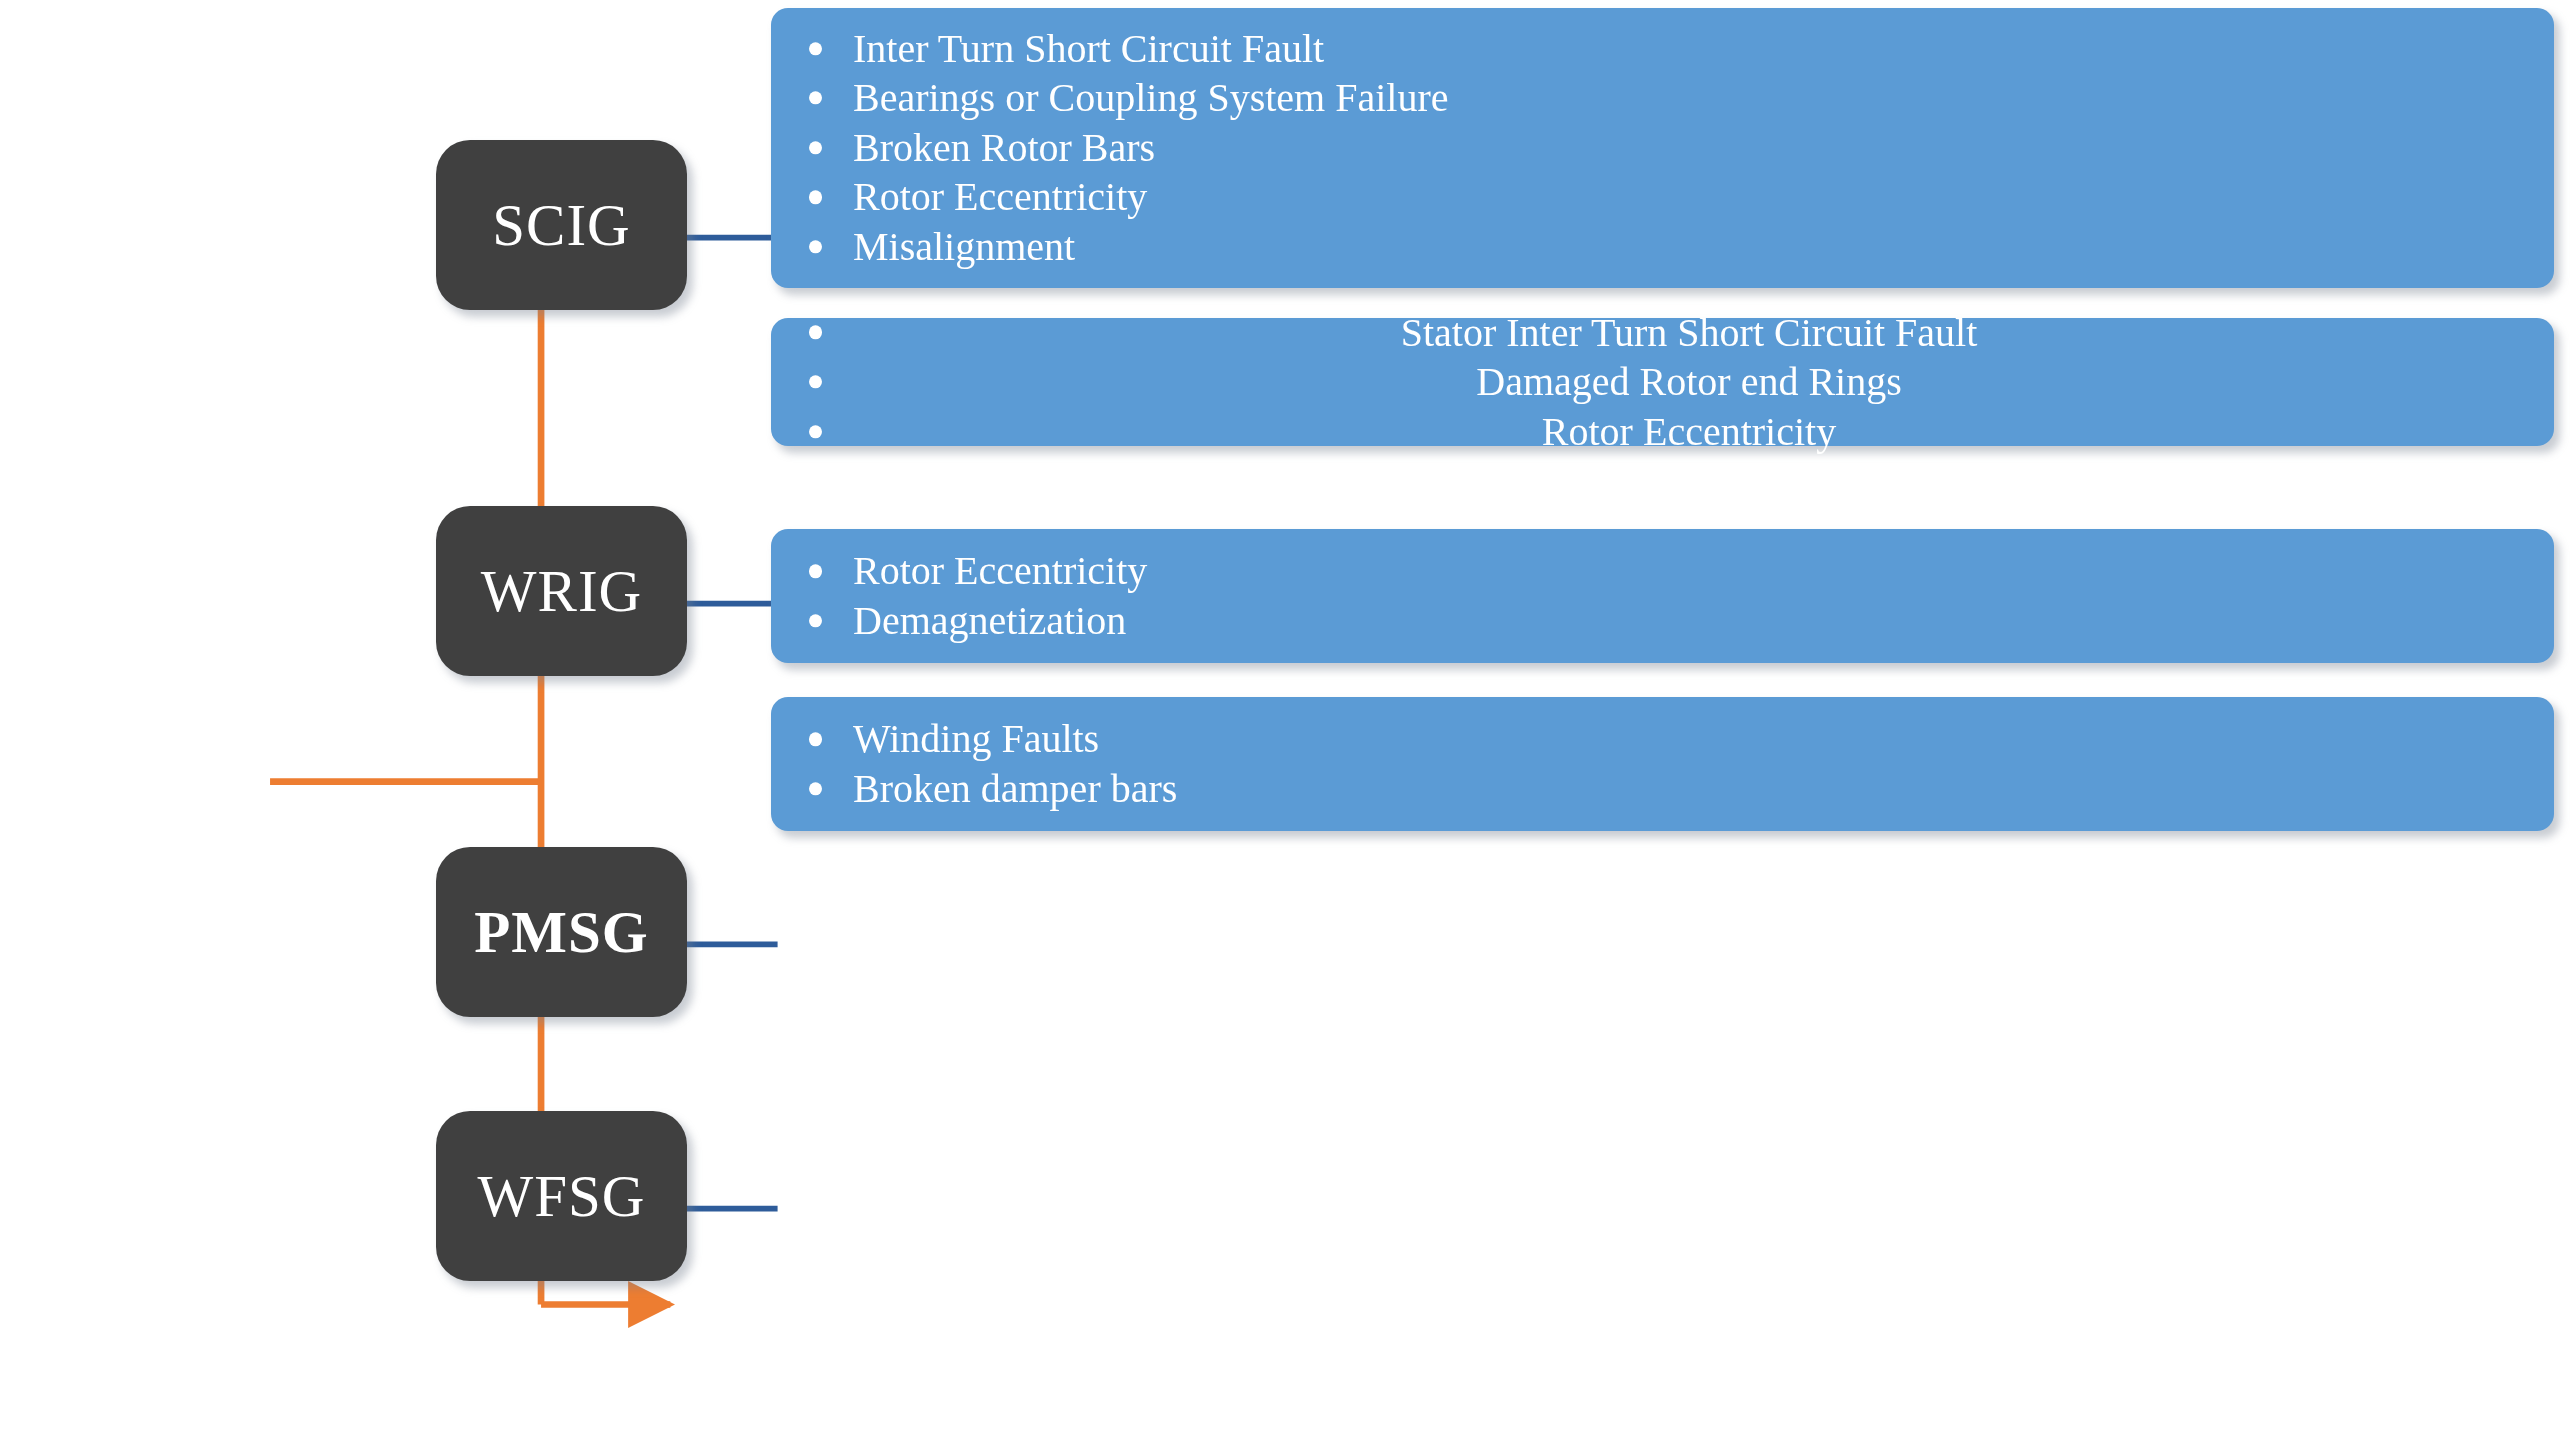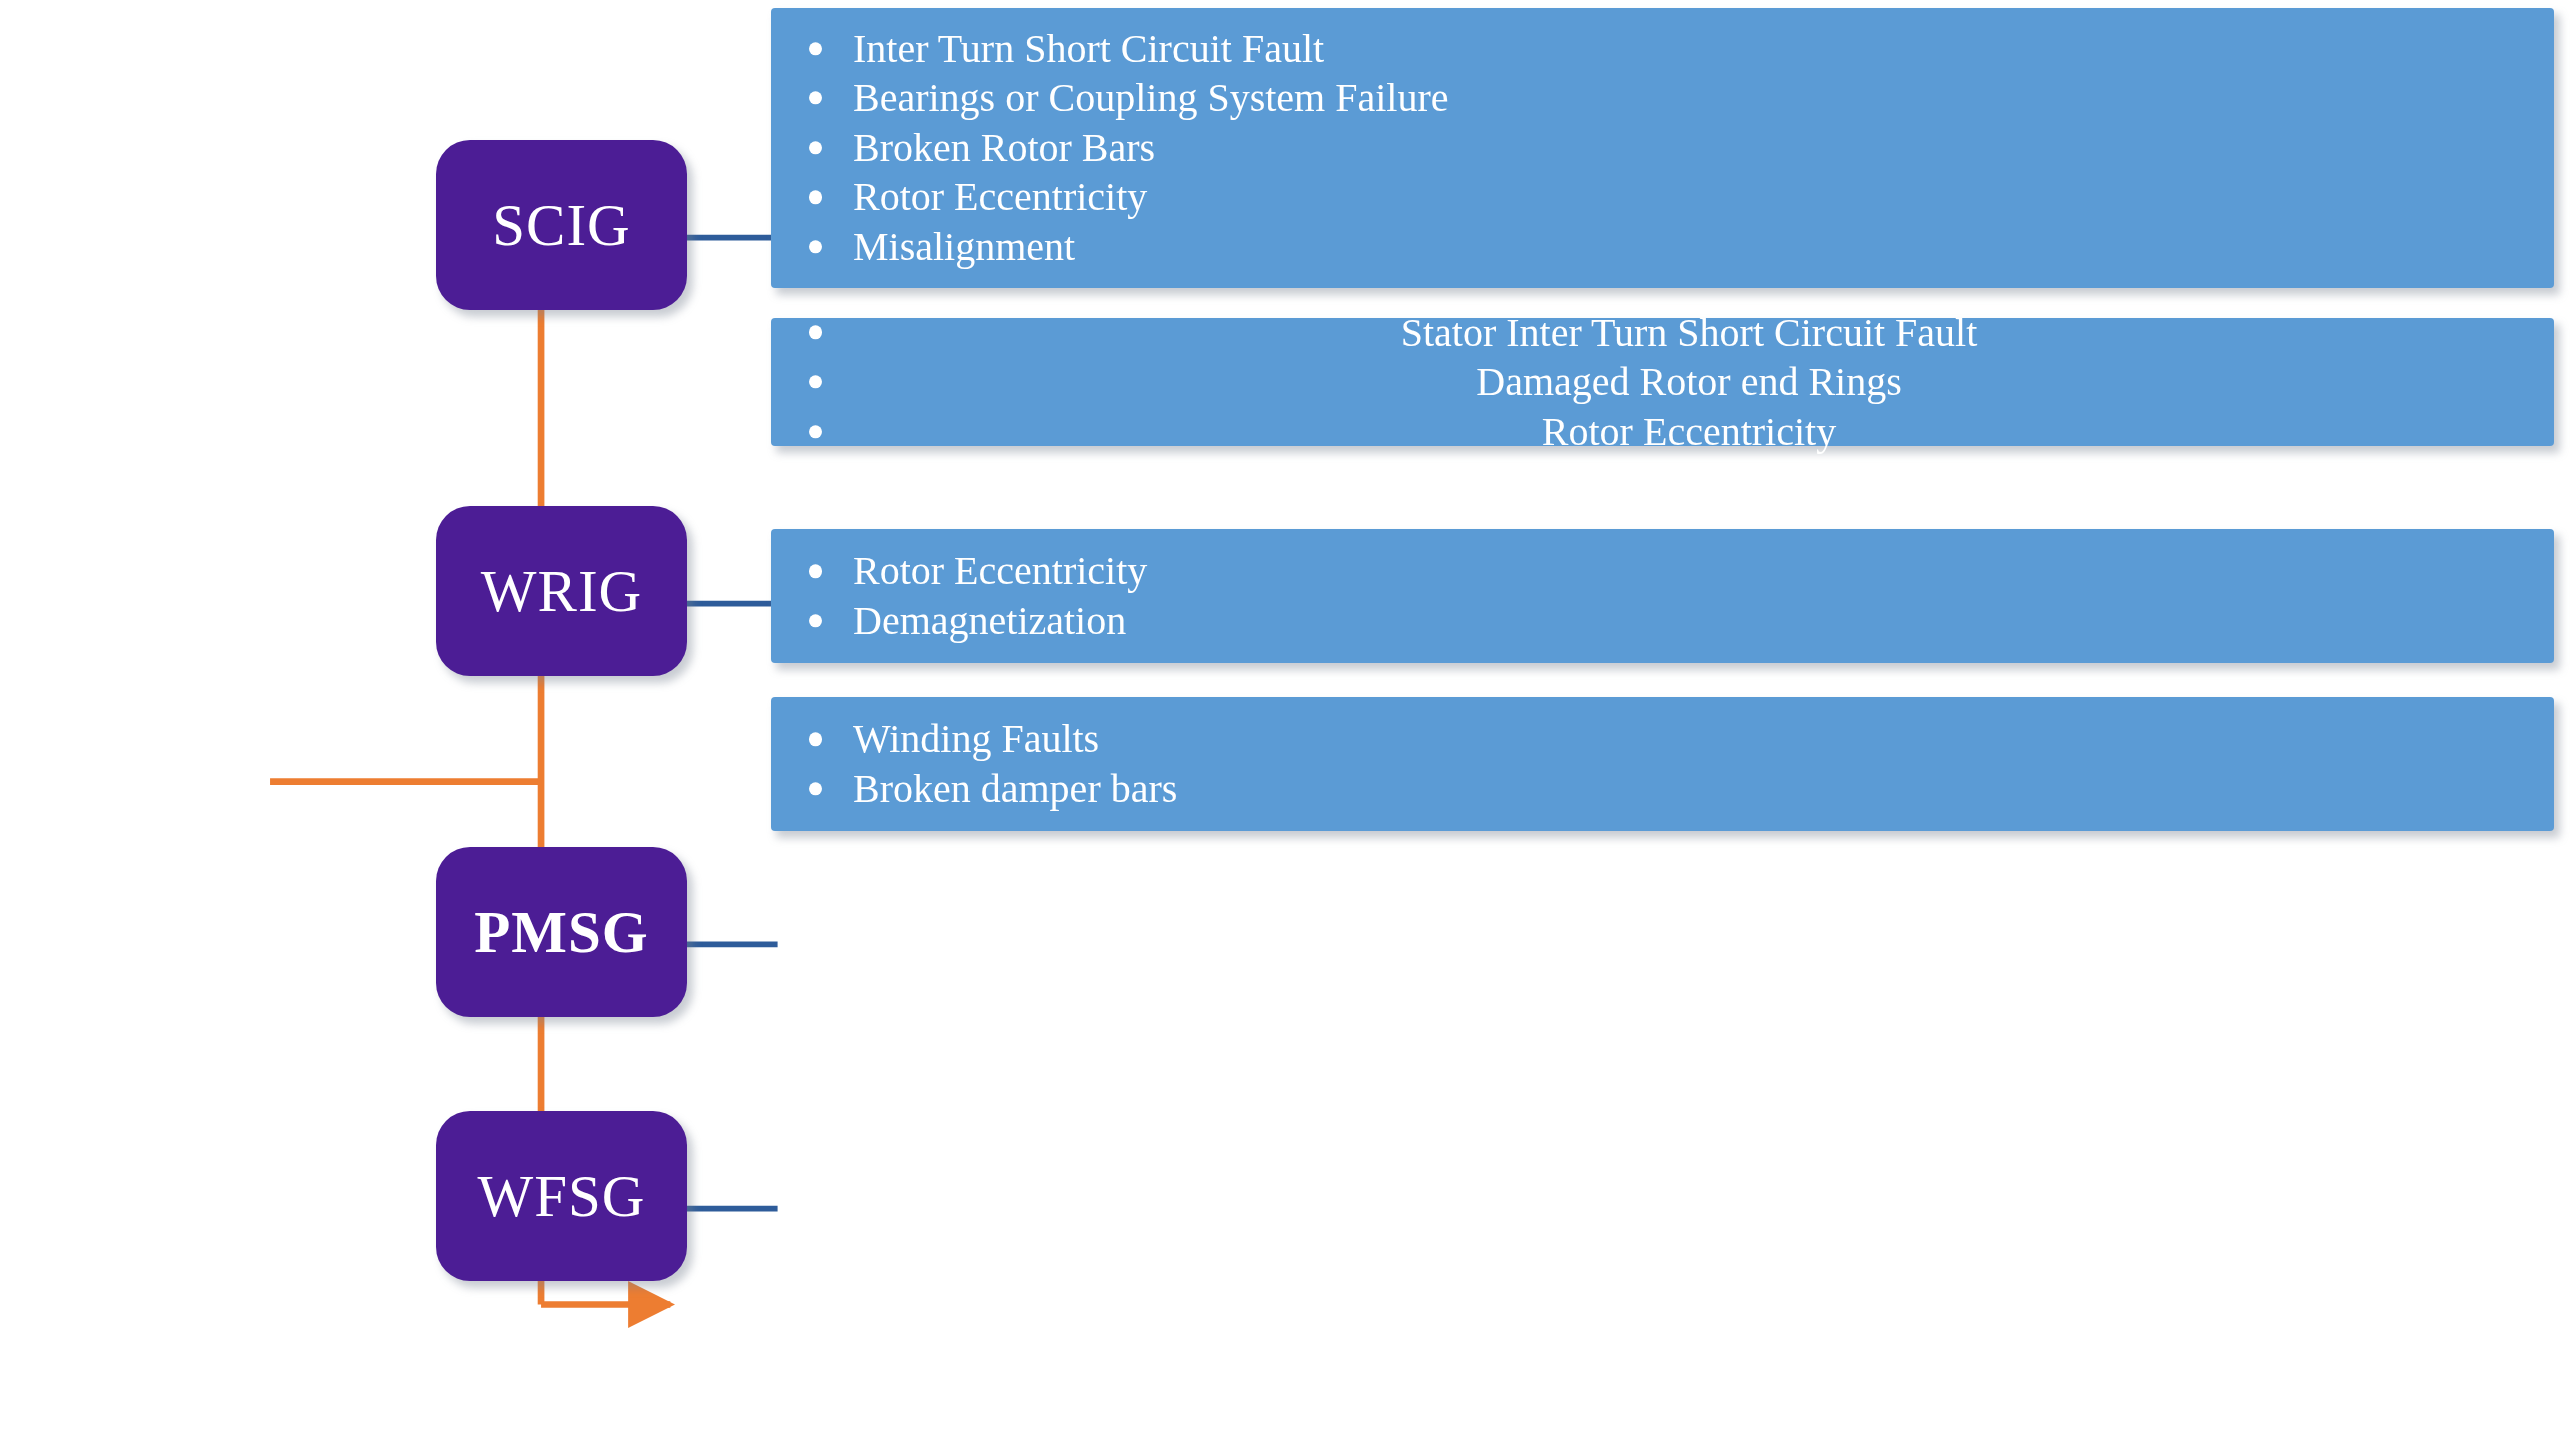"Inter Turn Short Circuit Fault" .fault-box { border-radius: 4px -> 17px }
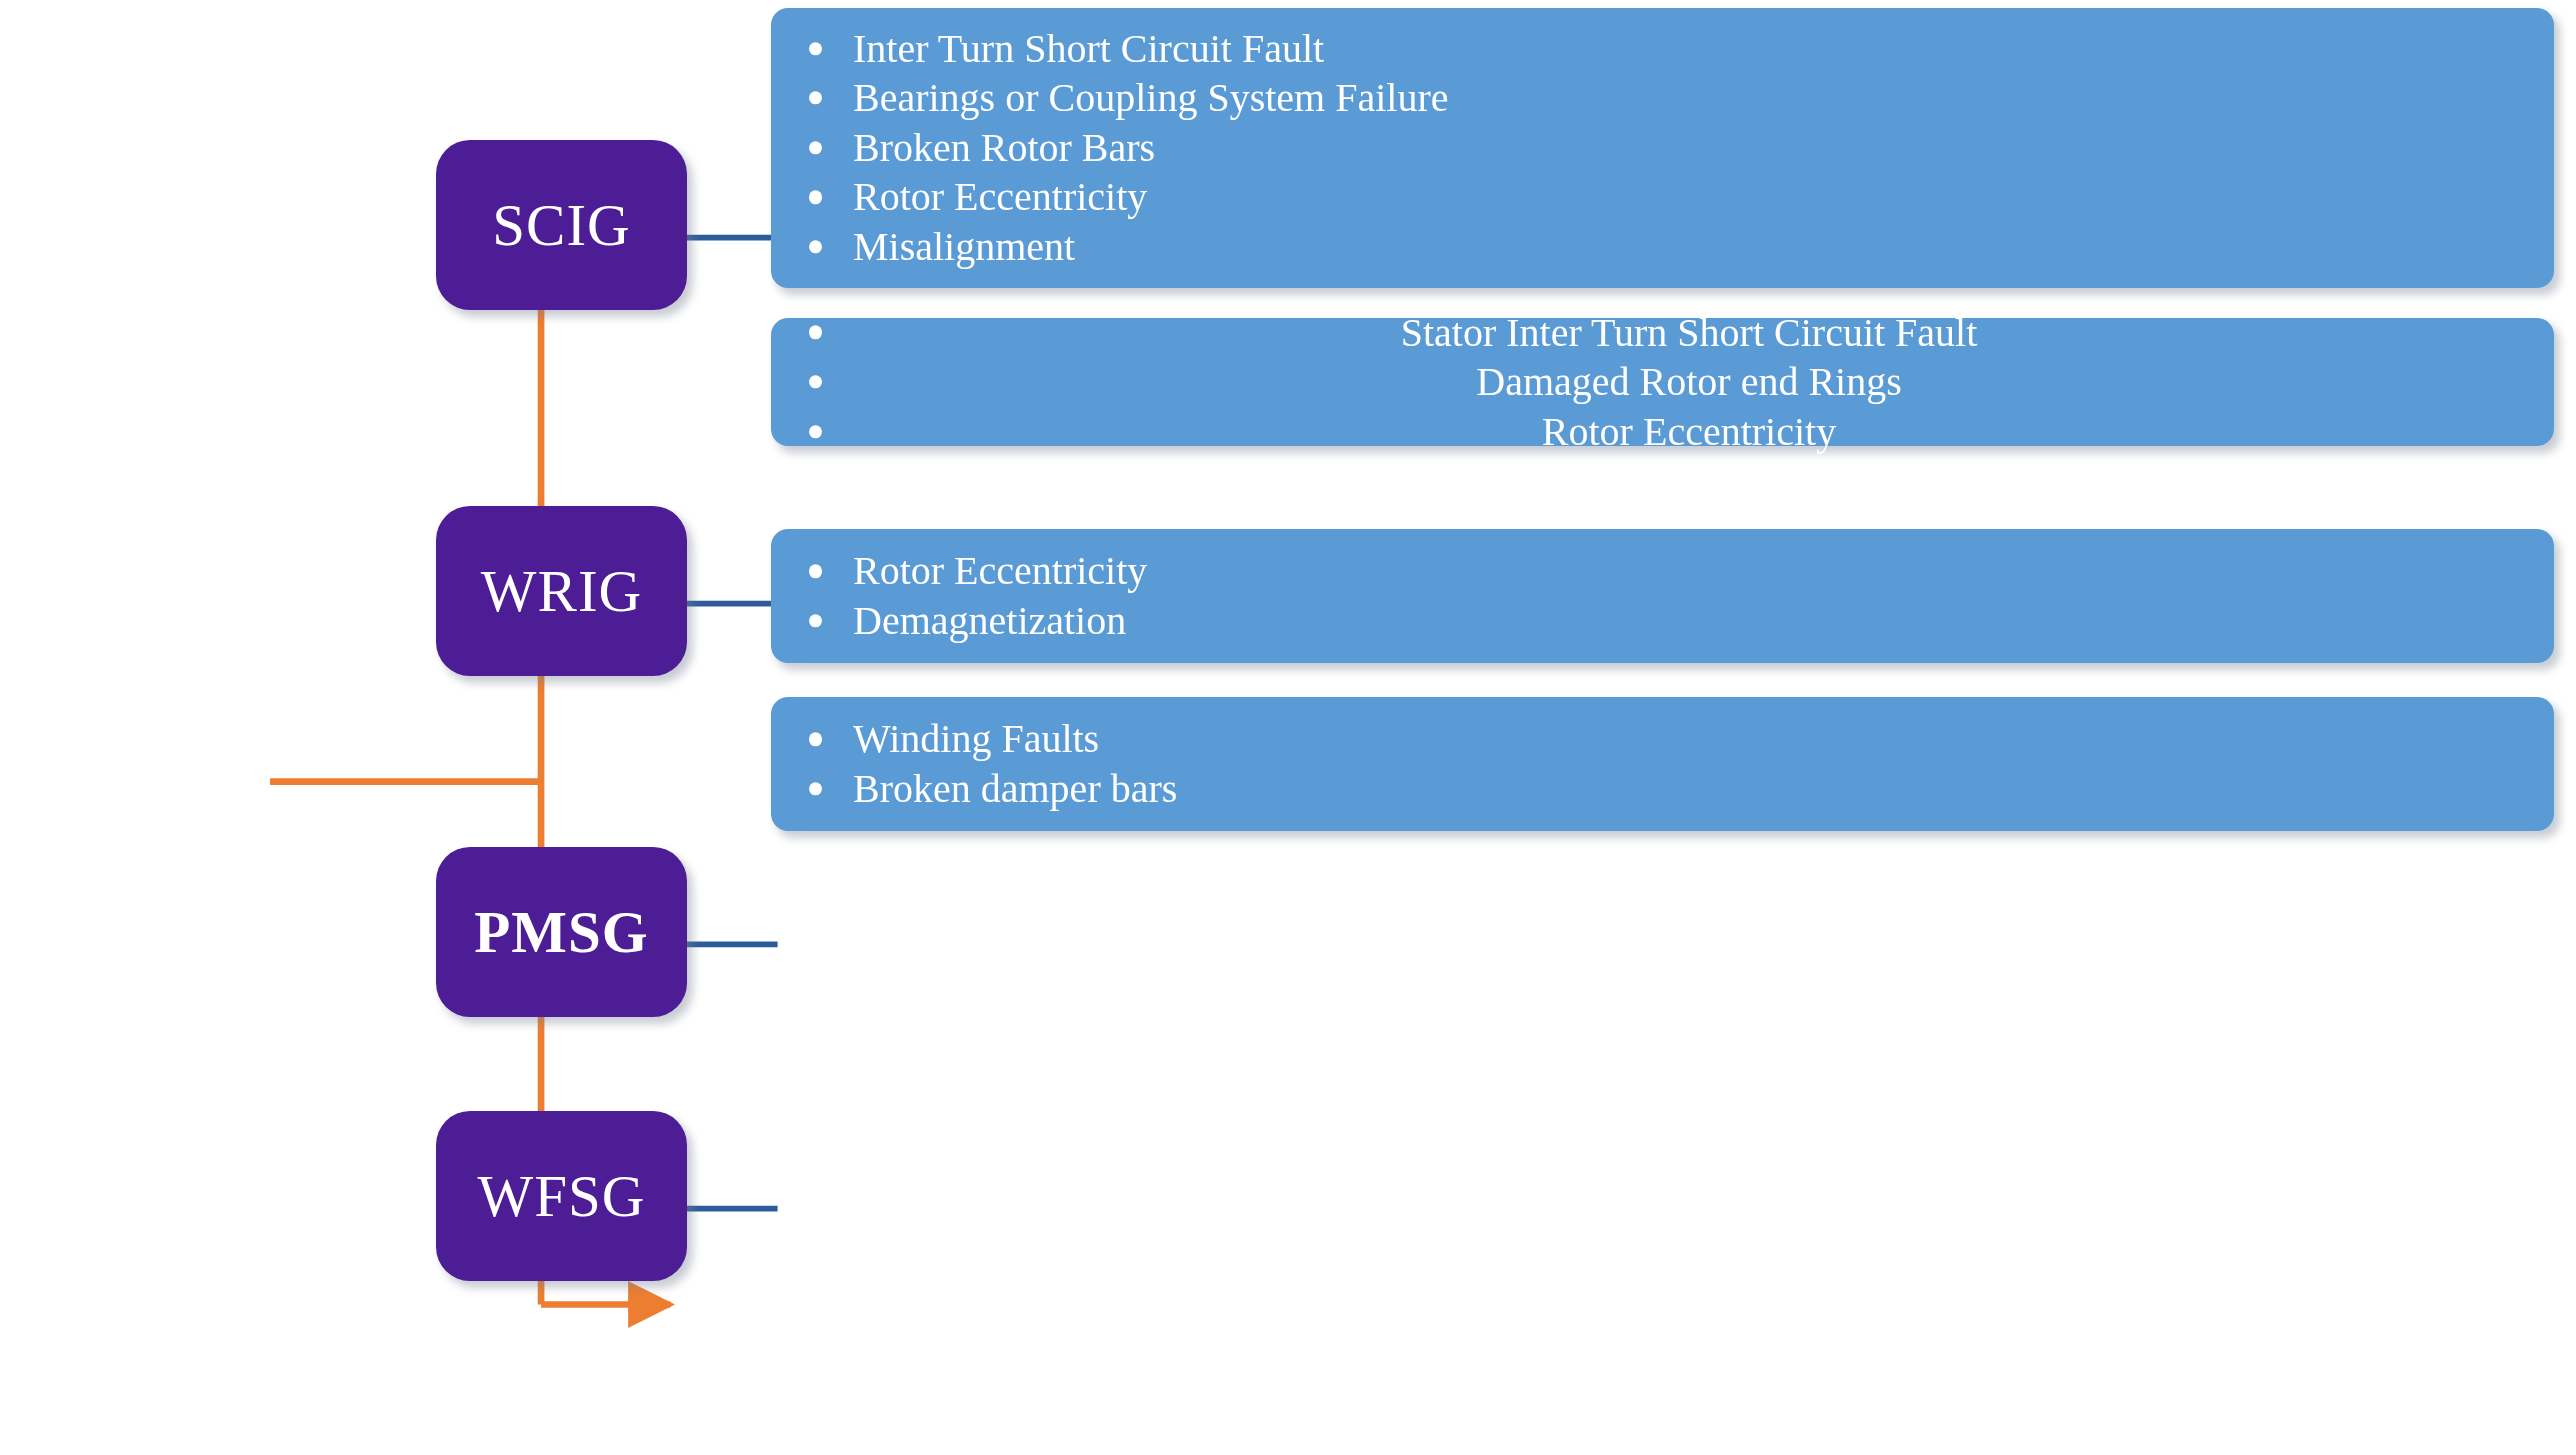"SCIG" .gen-node { background: #4c1d95 -> #404040 }
